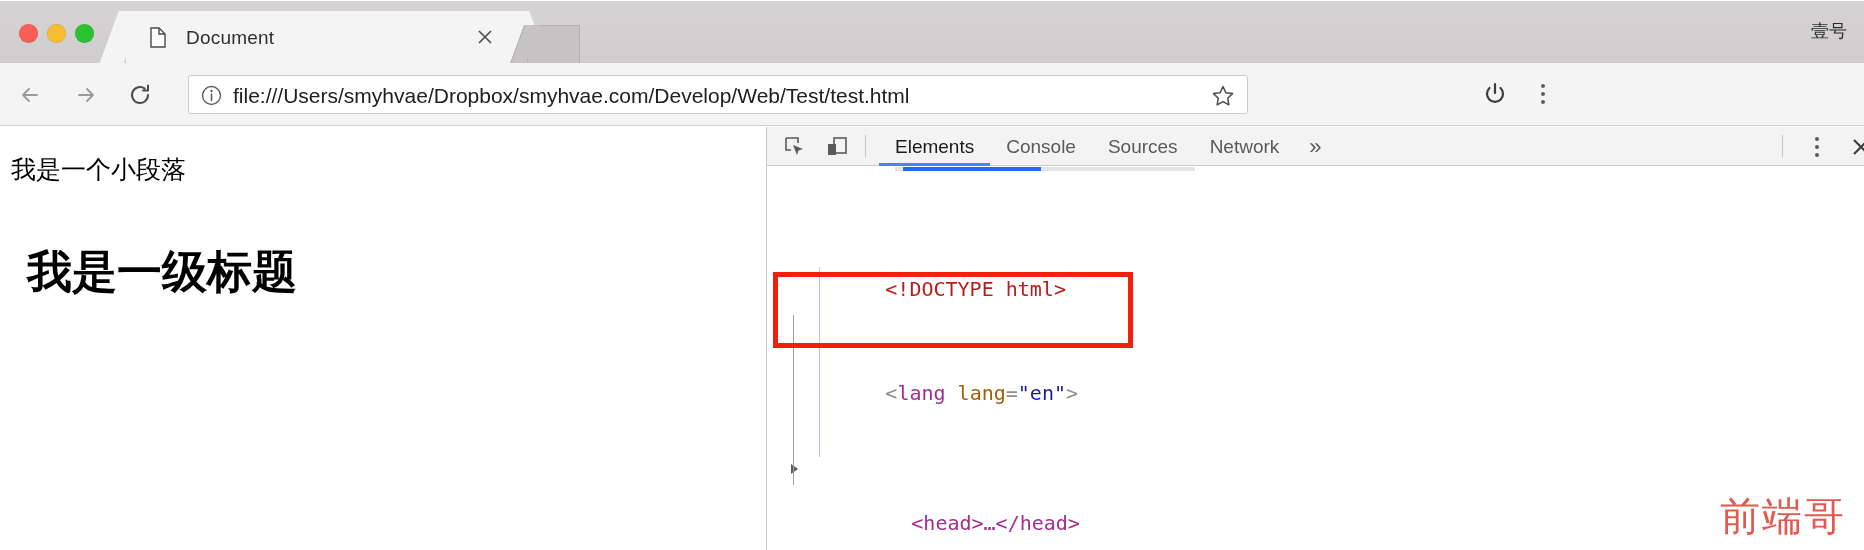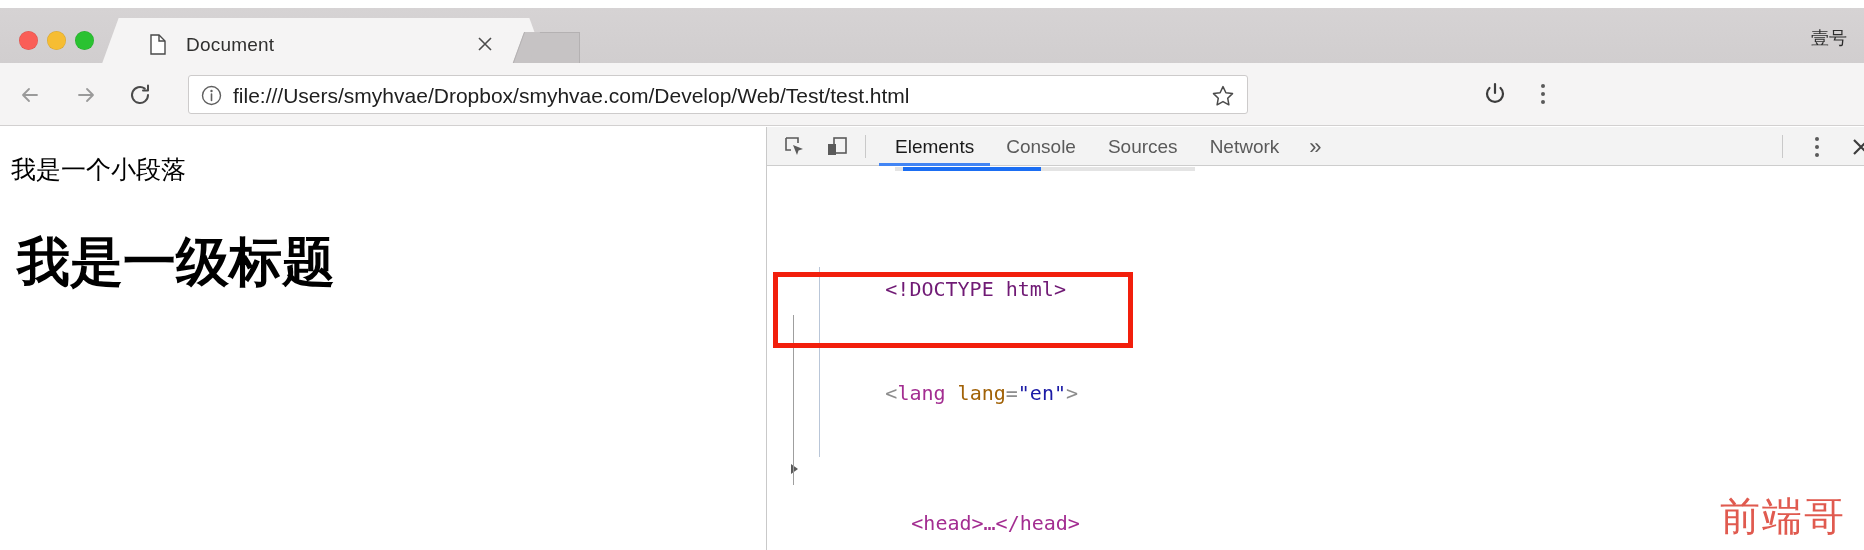"Document" .titlebar { top: 8px -> 1px }
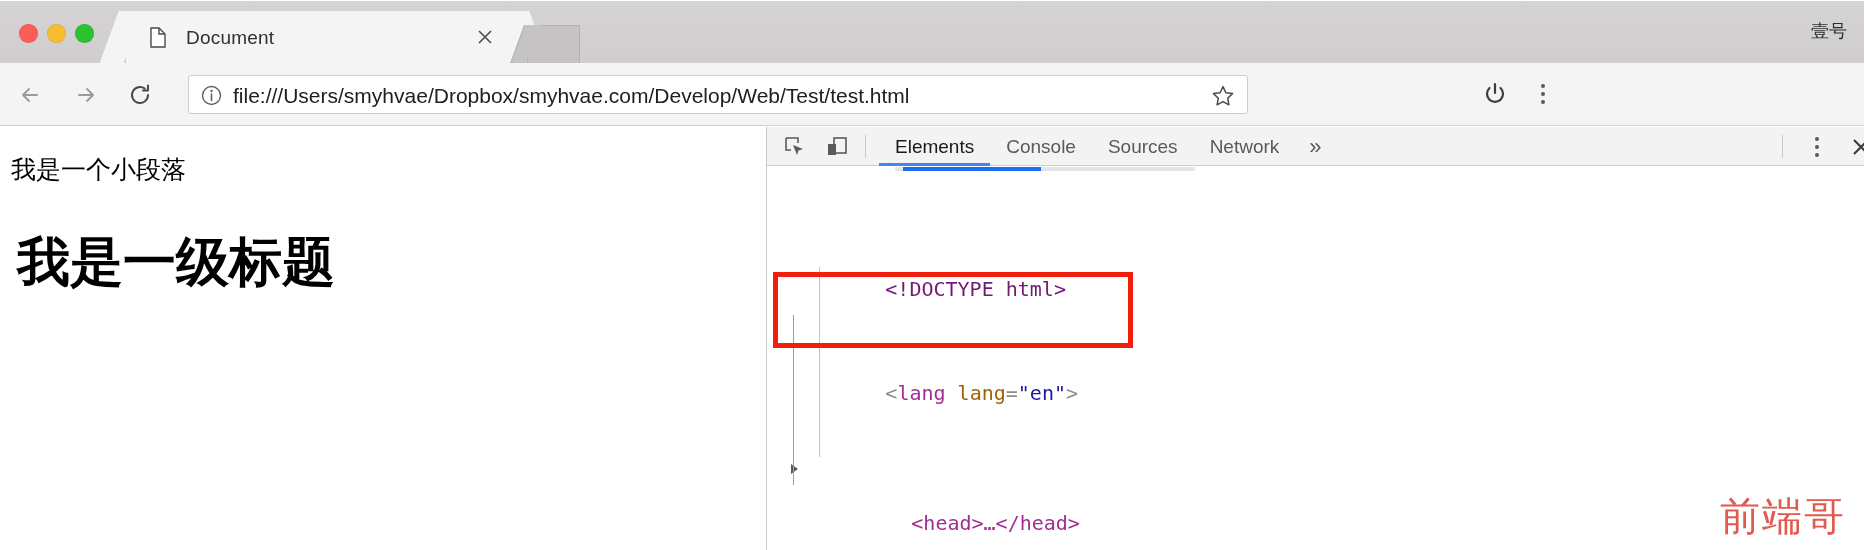"我是一级标题" .page-h1 { font-size: 53px -> 45px; margin: 6px -> 16px }
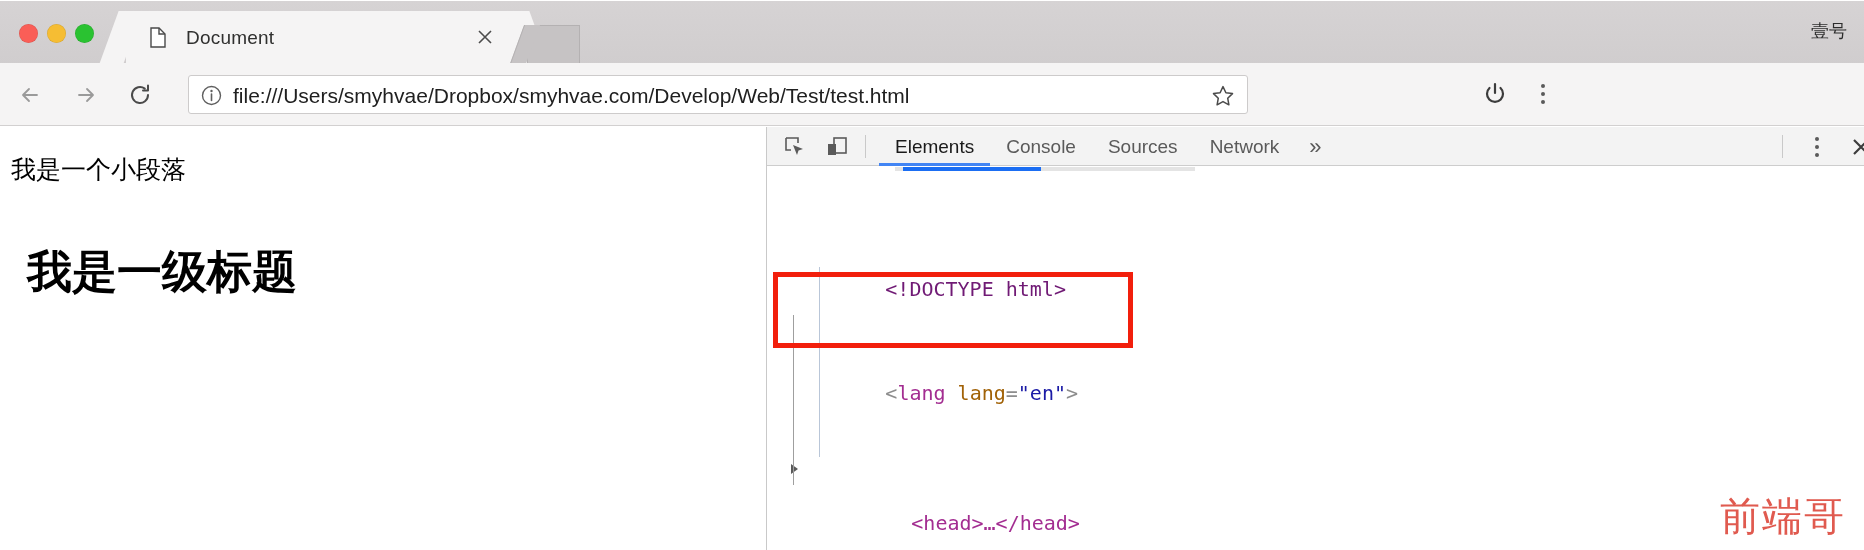"<!DOCTYPE html>" .tk-doctype { color: #701a75 -> #b91c1c }
